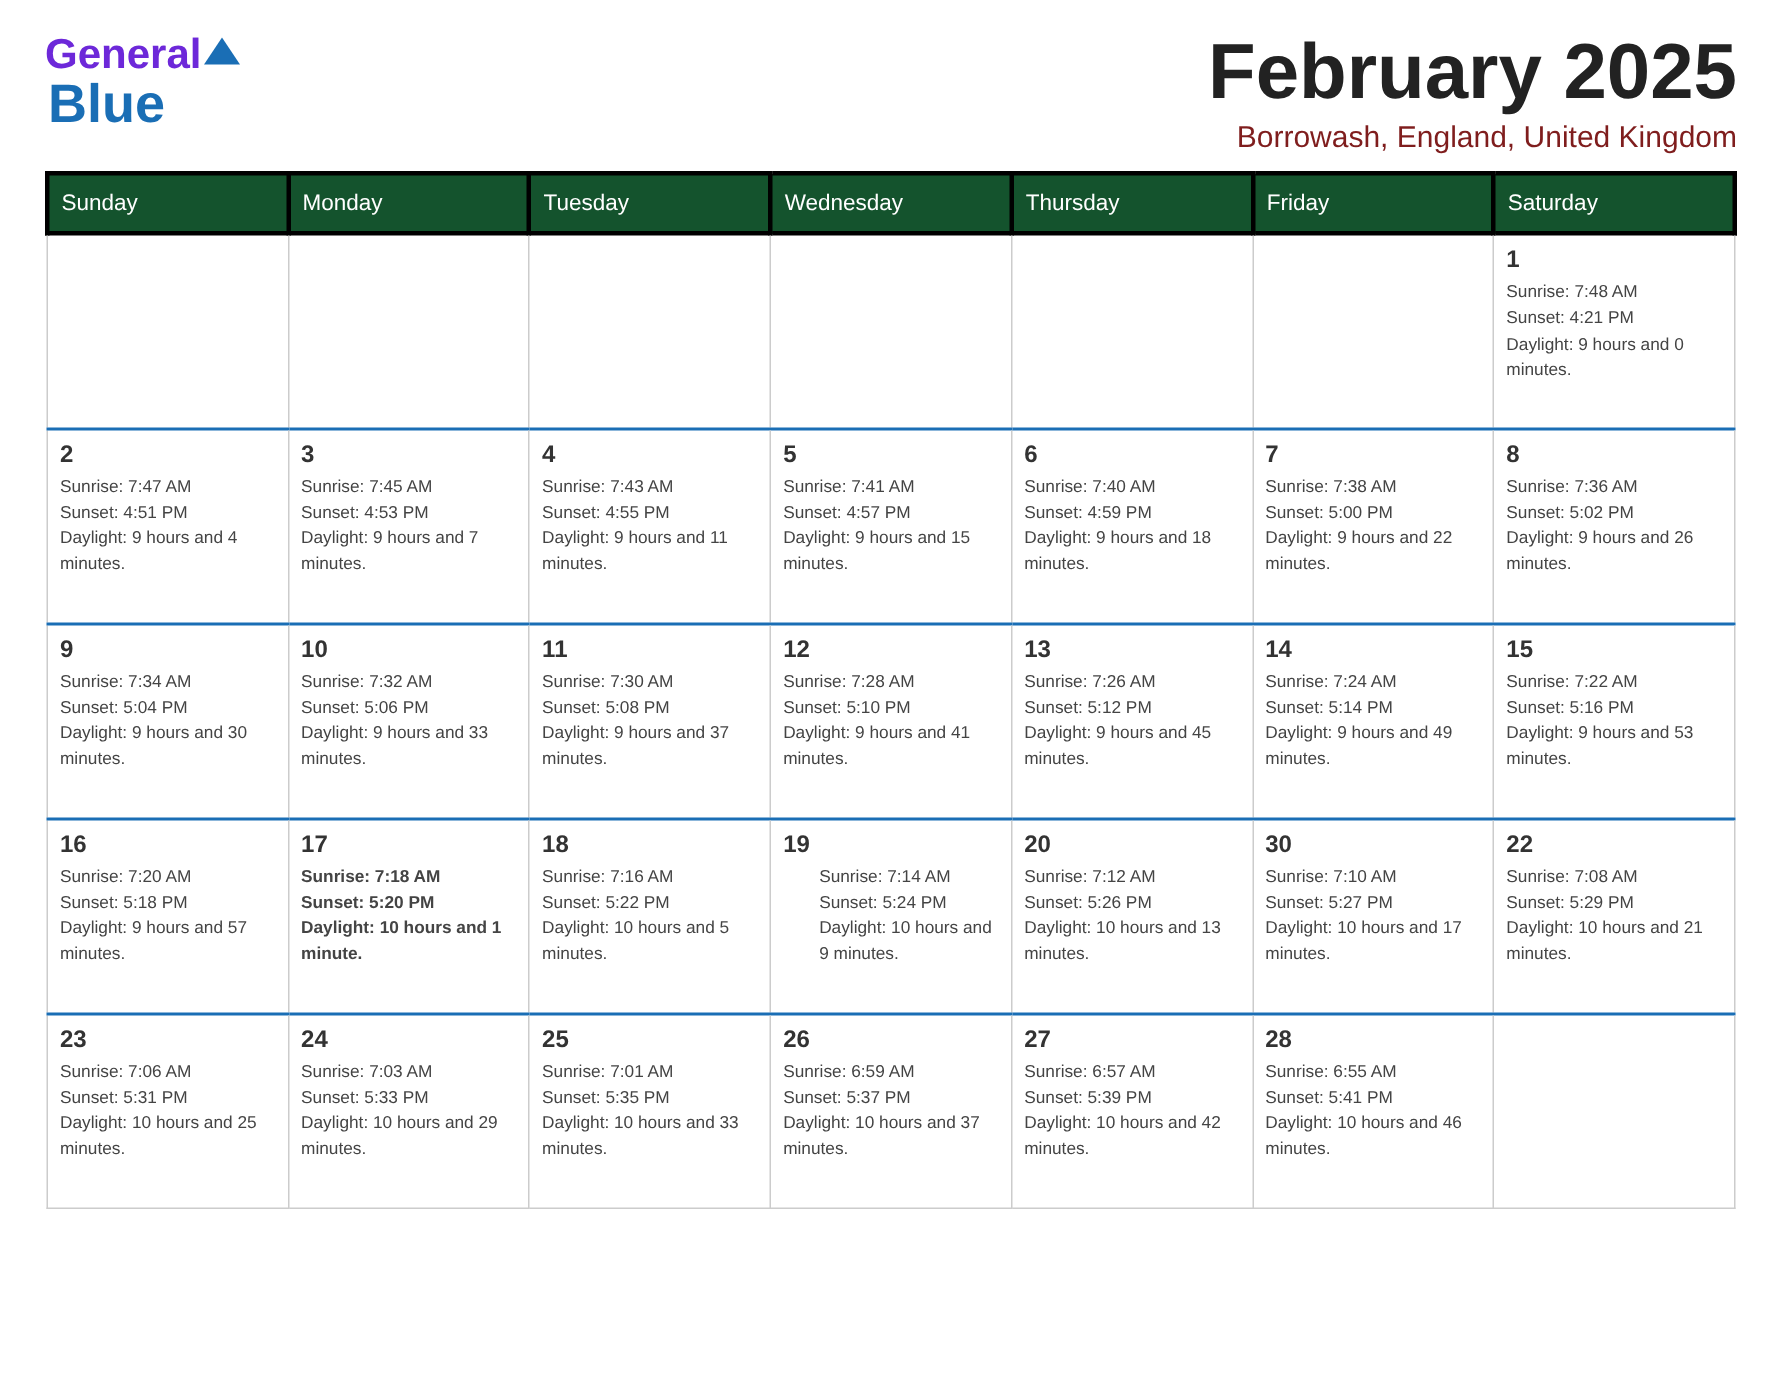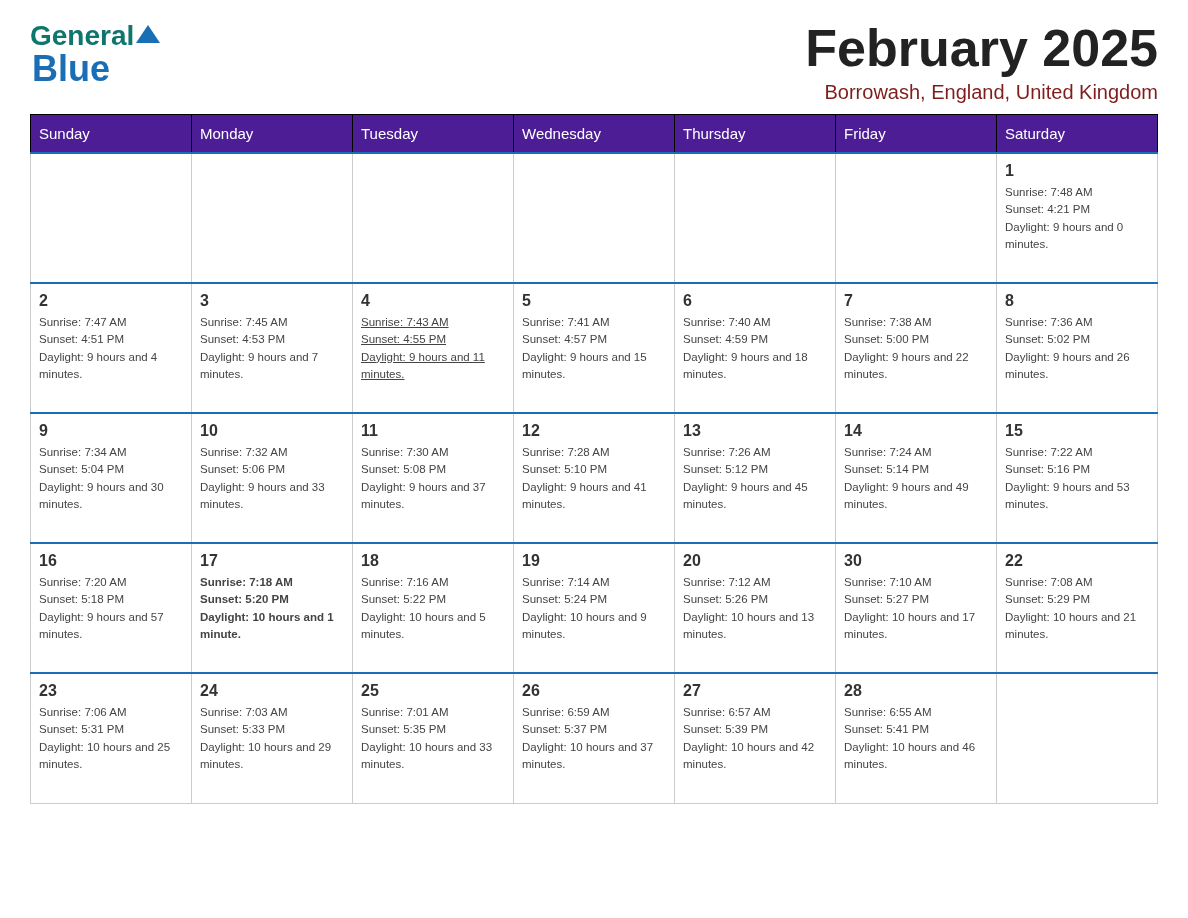"General" .logo-general { color: #0f766e -> #6d28d9 }
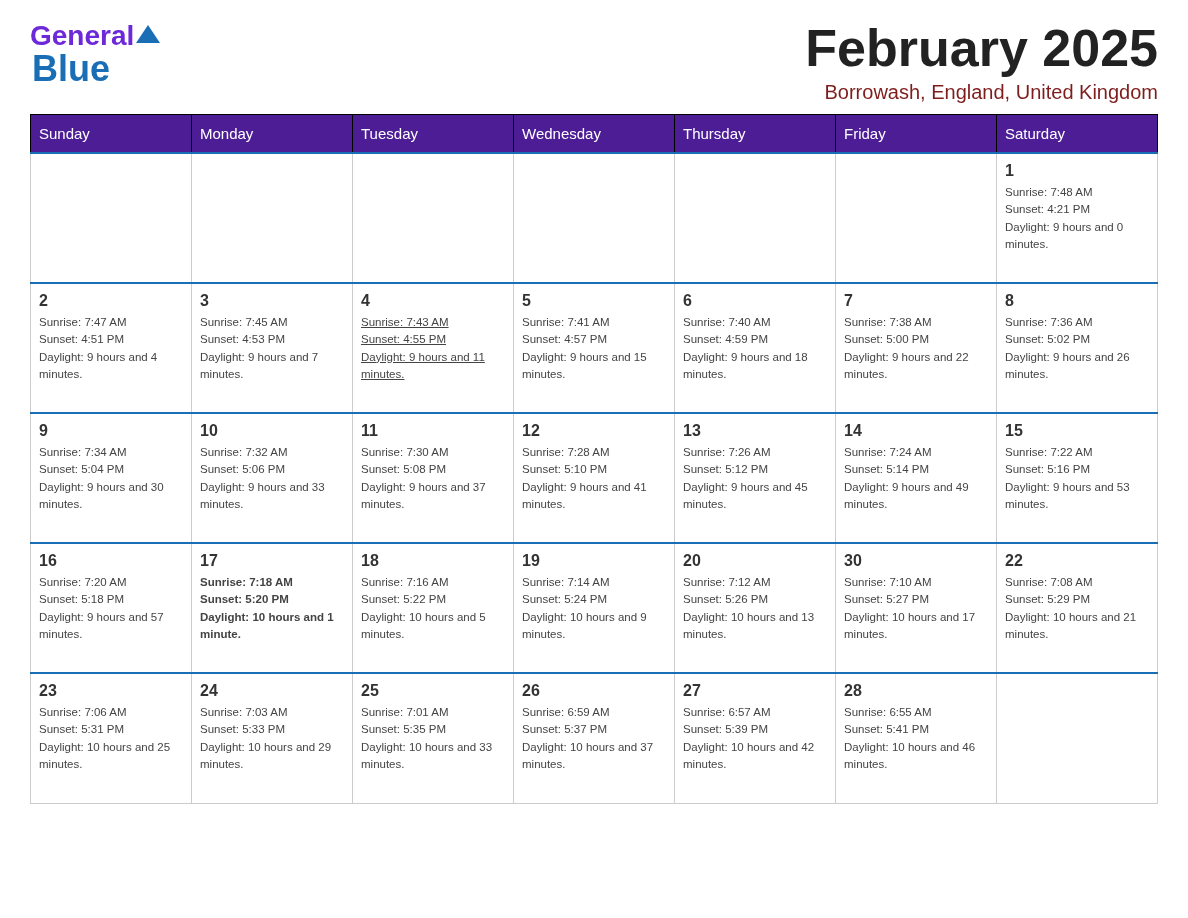"Sunday" th { background-color: #4c1d95 -> #14532d; border: 1px solid #000000 -> 3px solid #000000 }
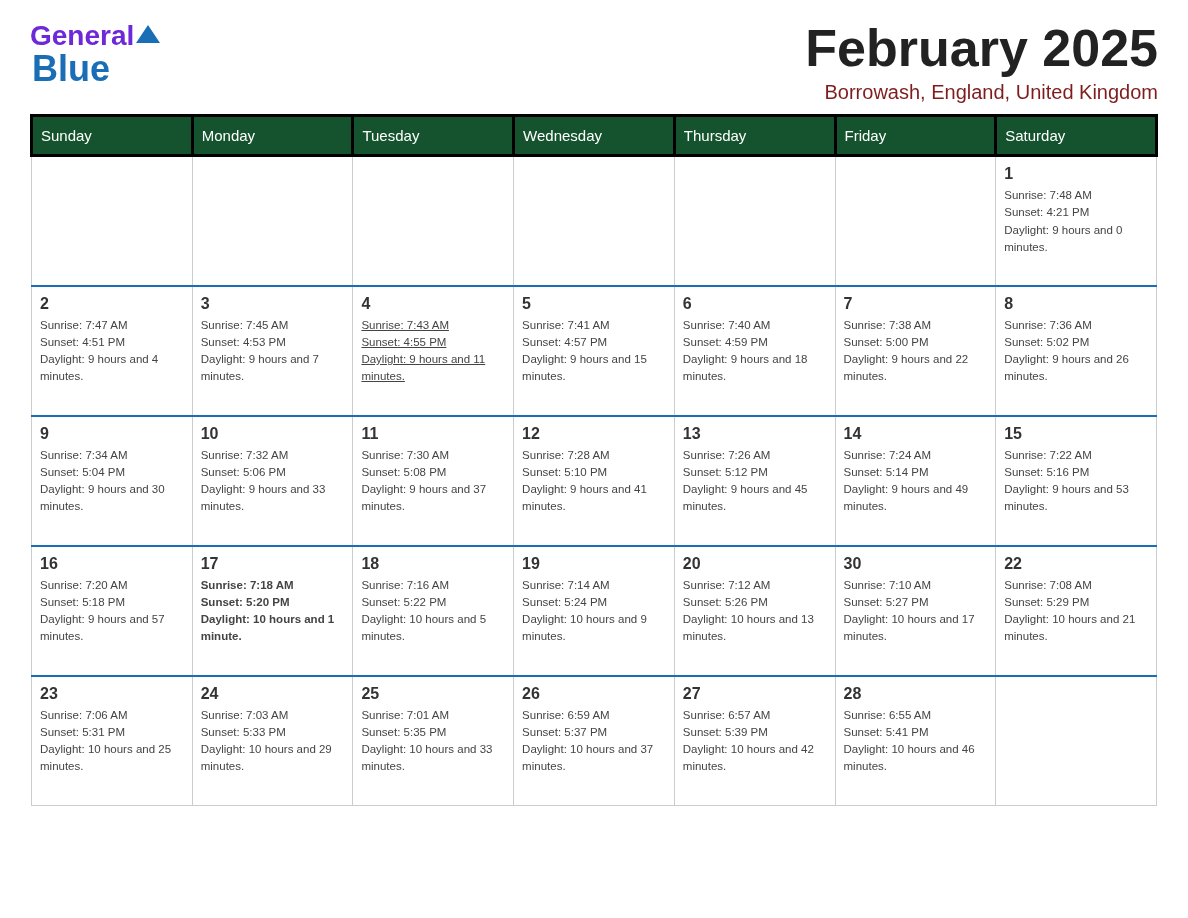"Sunrise: 7:43 AM" div.day-info { text-decoration: underline -> none }
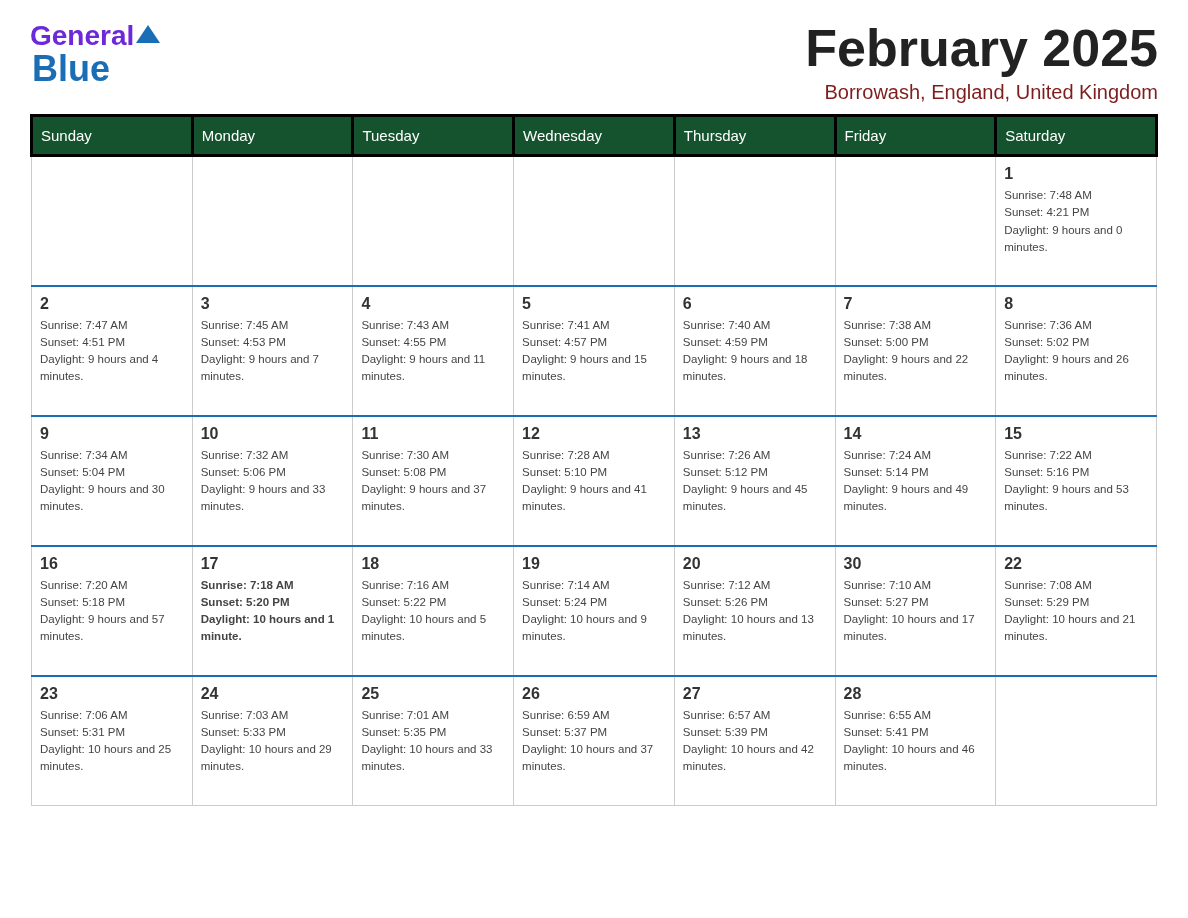"Sunrise: 7:14 AM" div.day-info { margin-left: none -> 24px }
